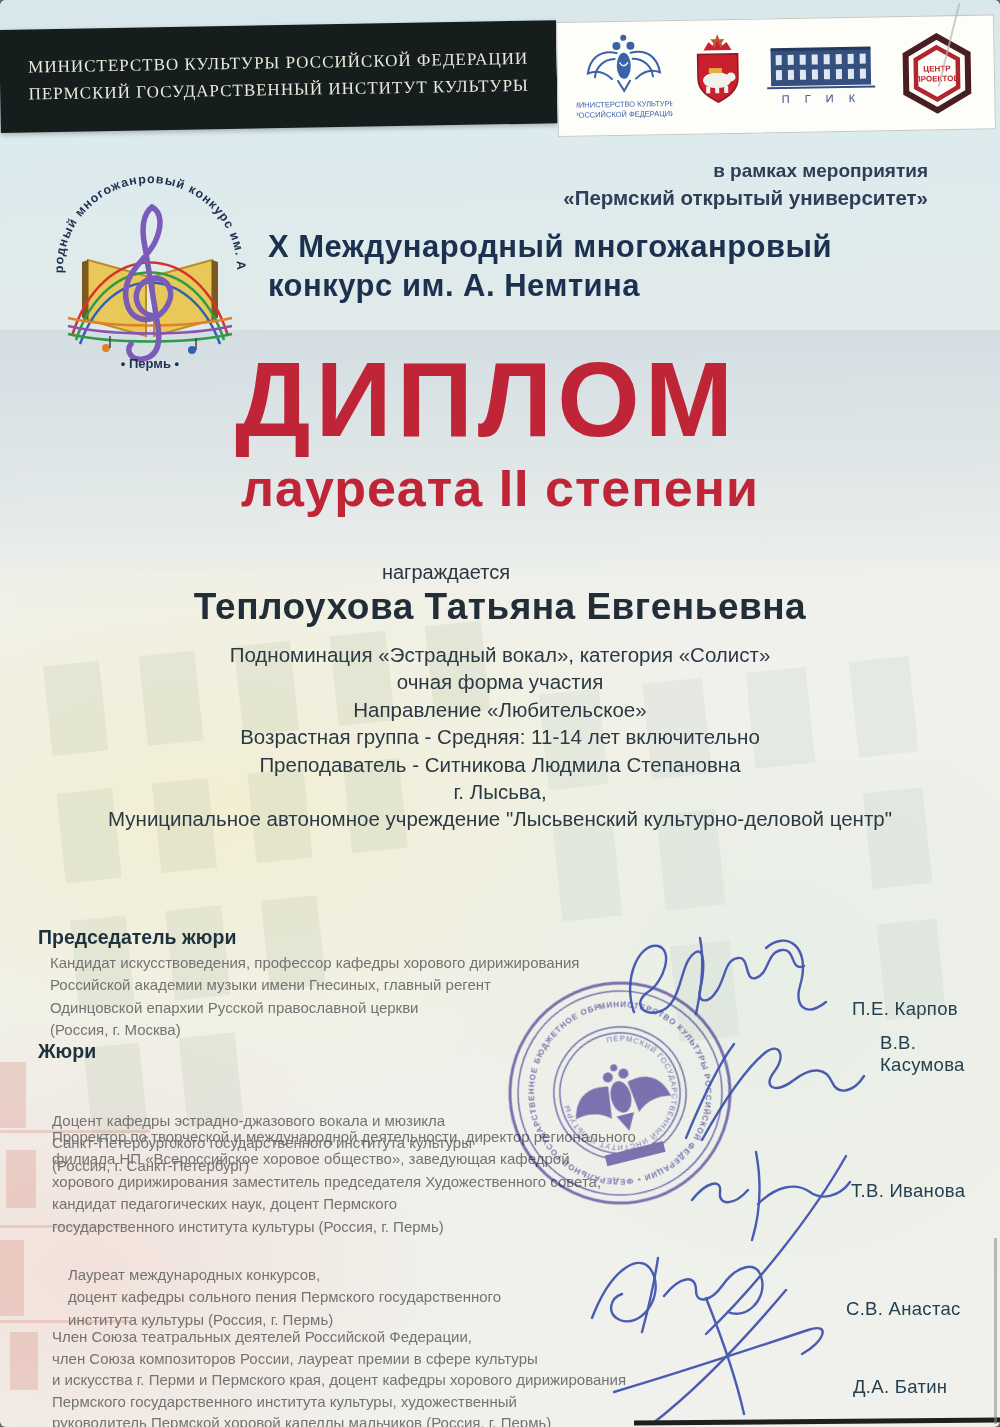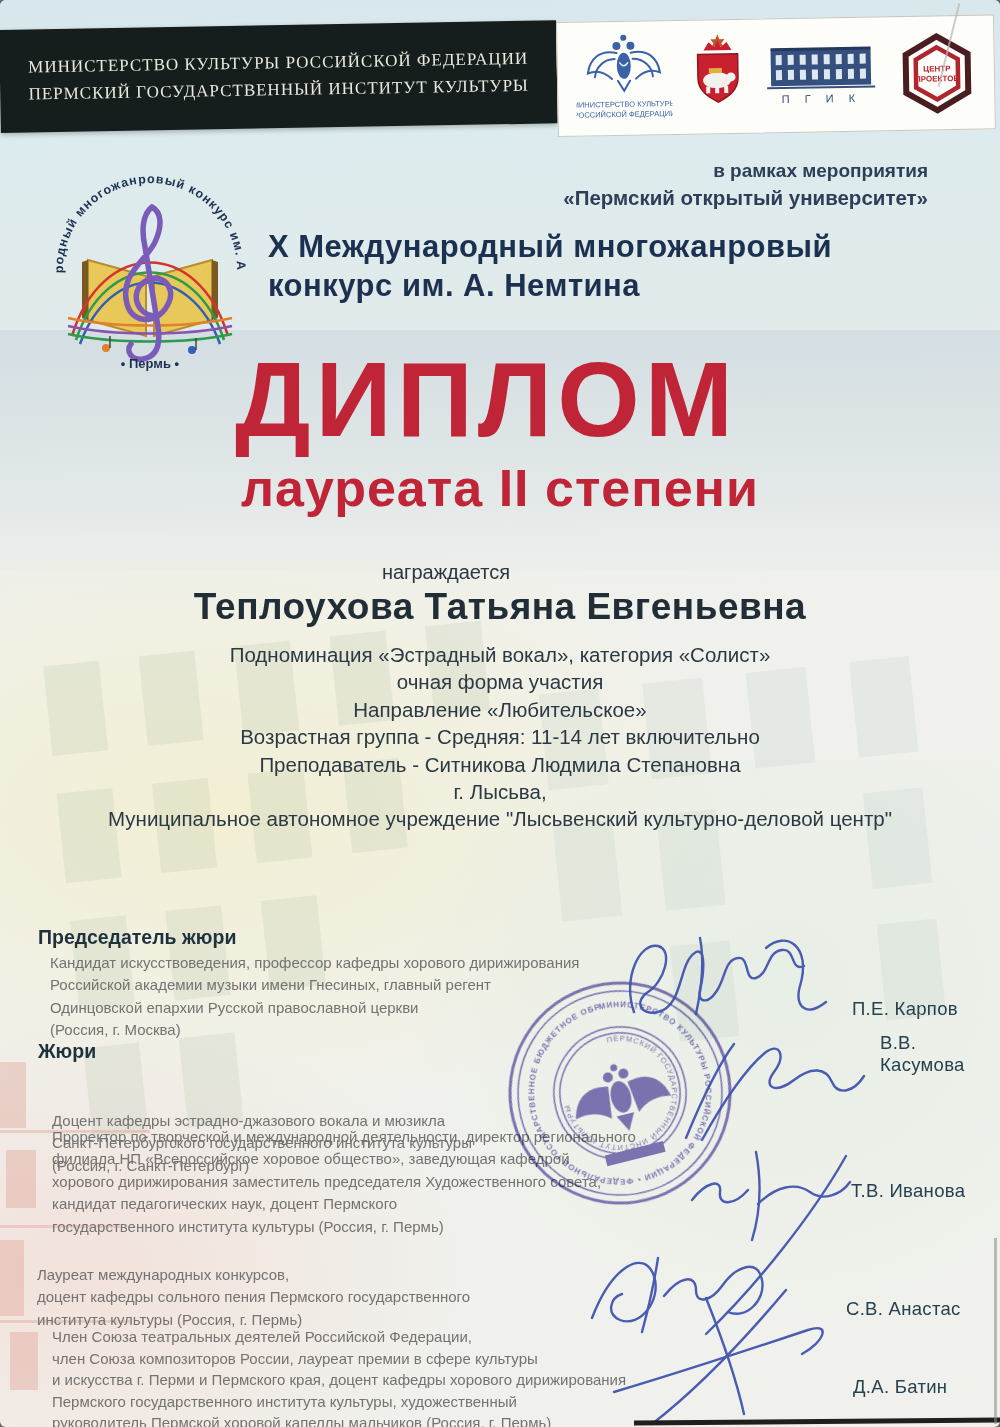"Лауреат международных конкурсов," div.abs { left: 37px -> 68px }
